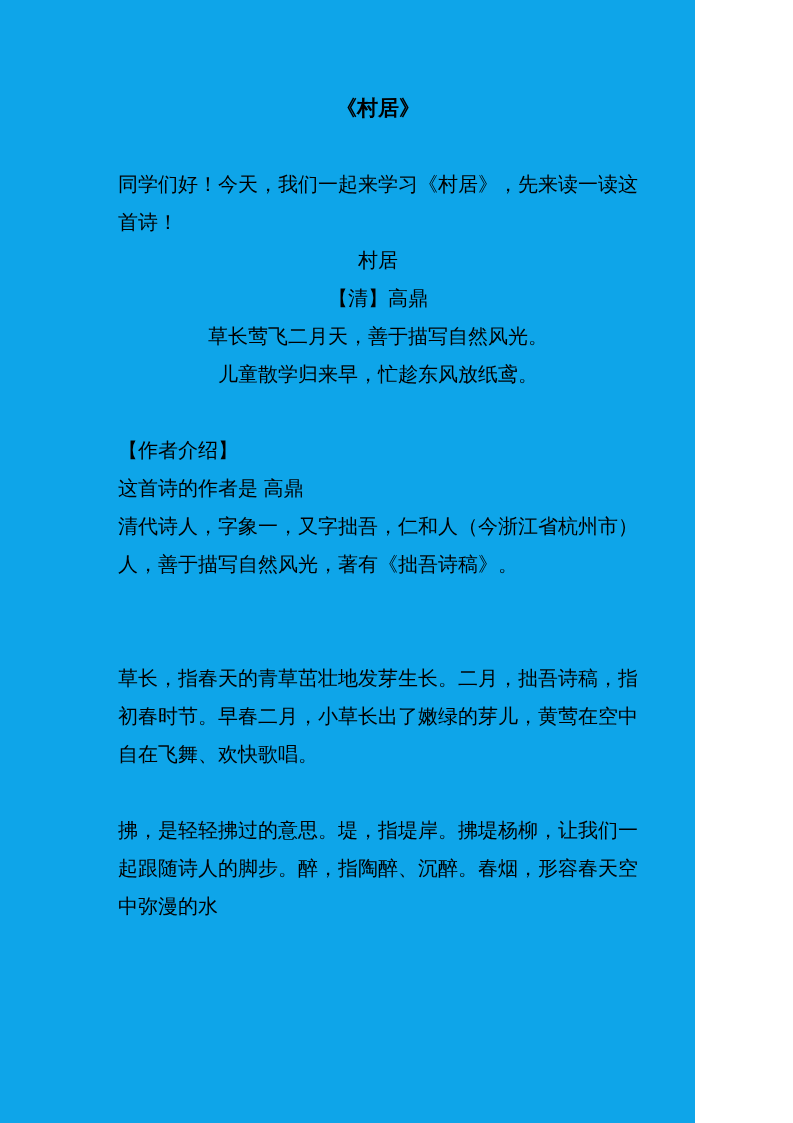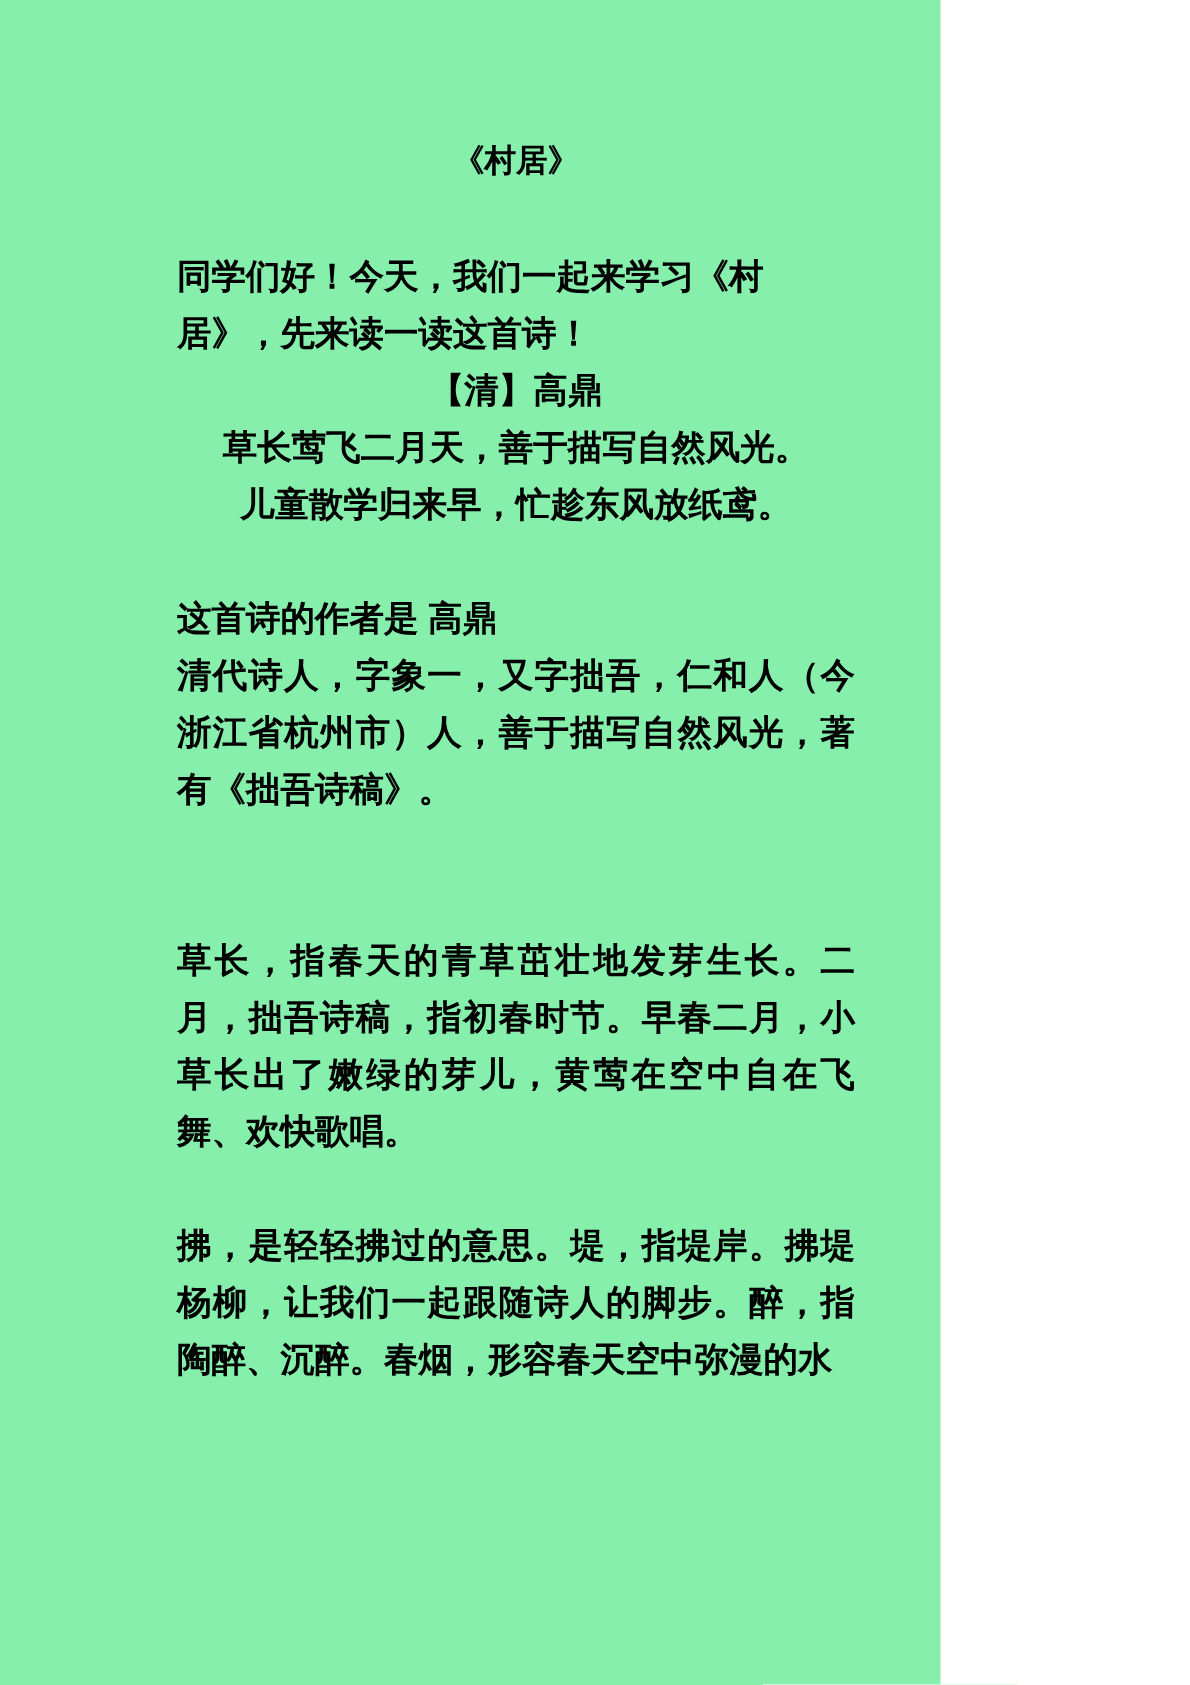"《村居》" .page { background: #86efac -> #0ea5e9; width: 627px -> 695px }
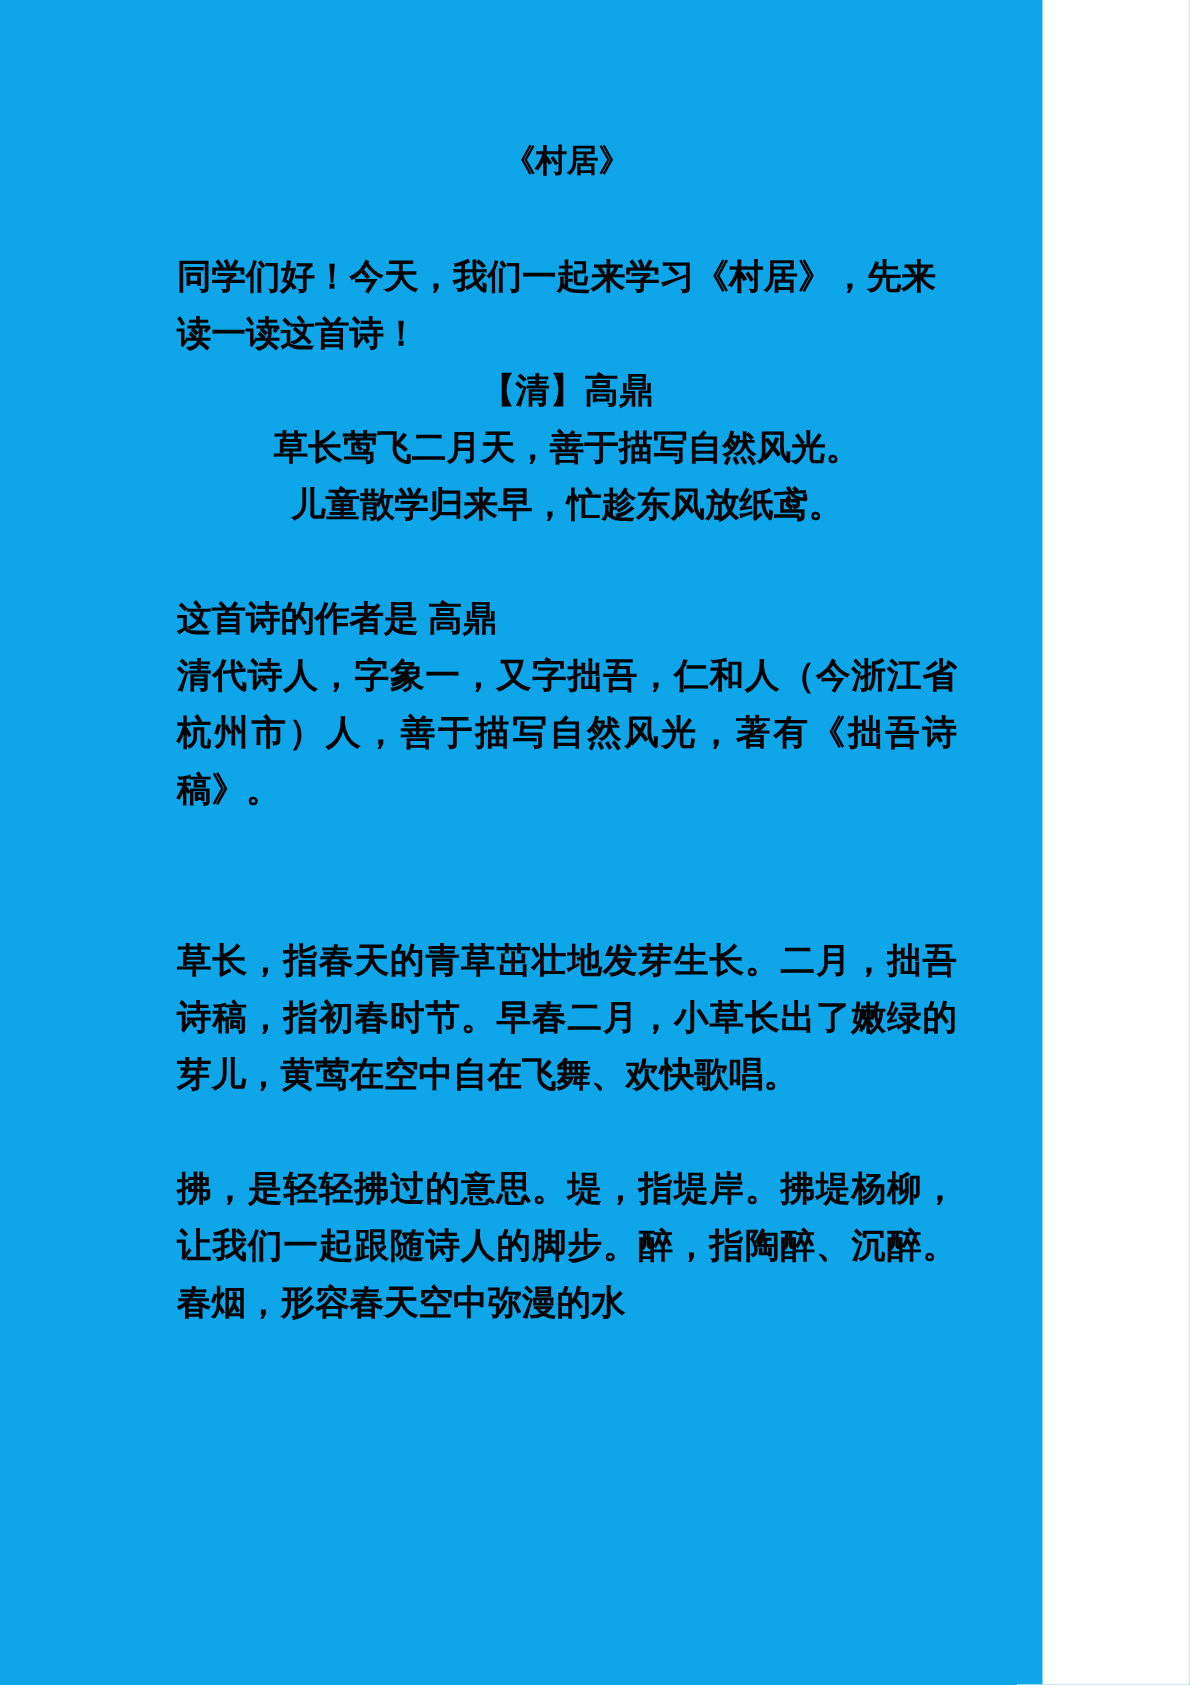"同学们好！今天，我们一起来学习《村居》，先来读一读这首诗！" .page p { font-size: 23px -> 20px; font-weight: 700 -> 400 }
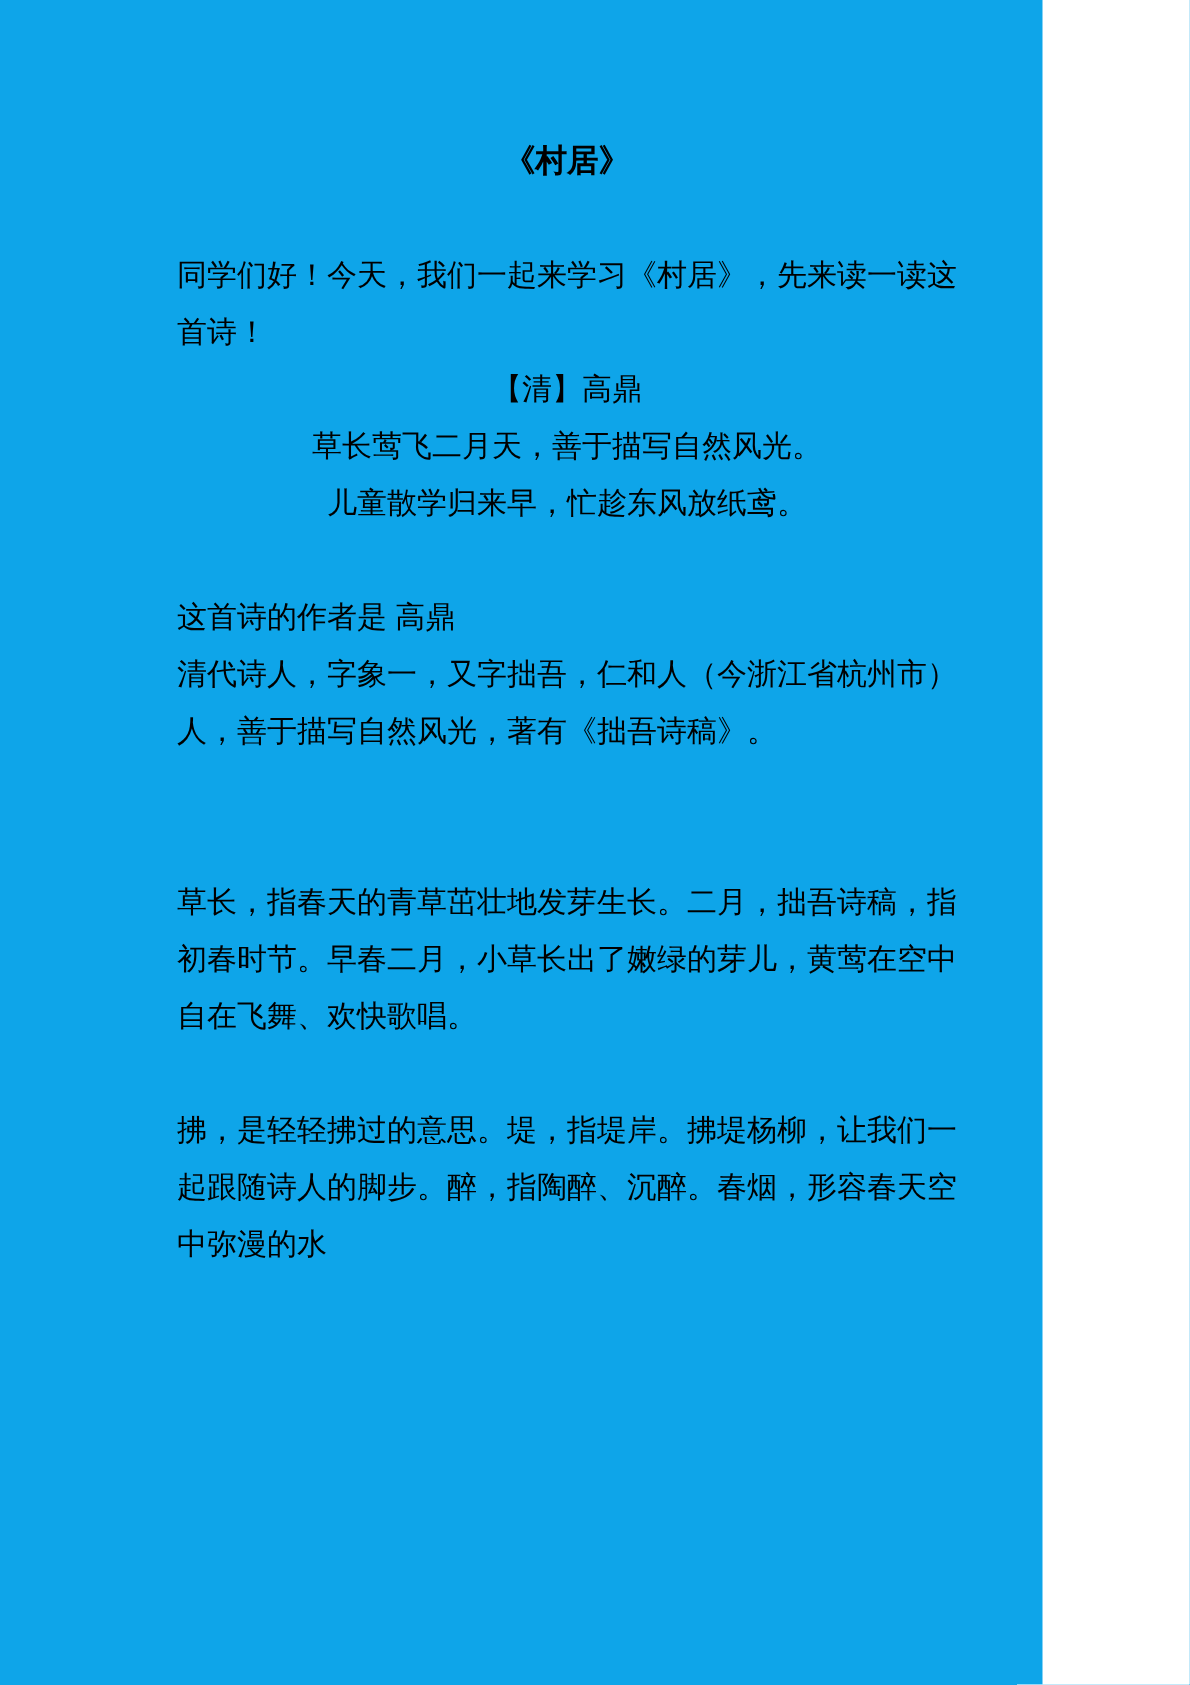"村居" p.center { html: none -> <p>村居</p> }
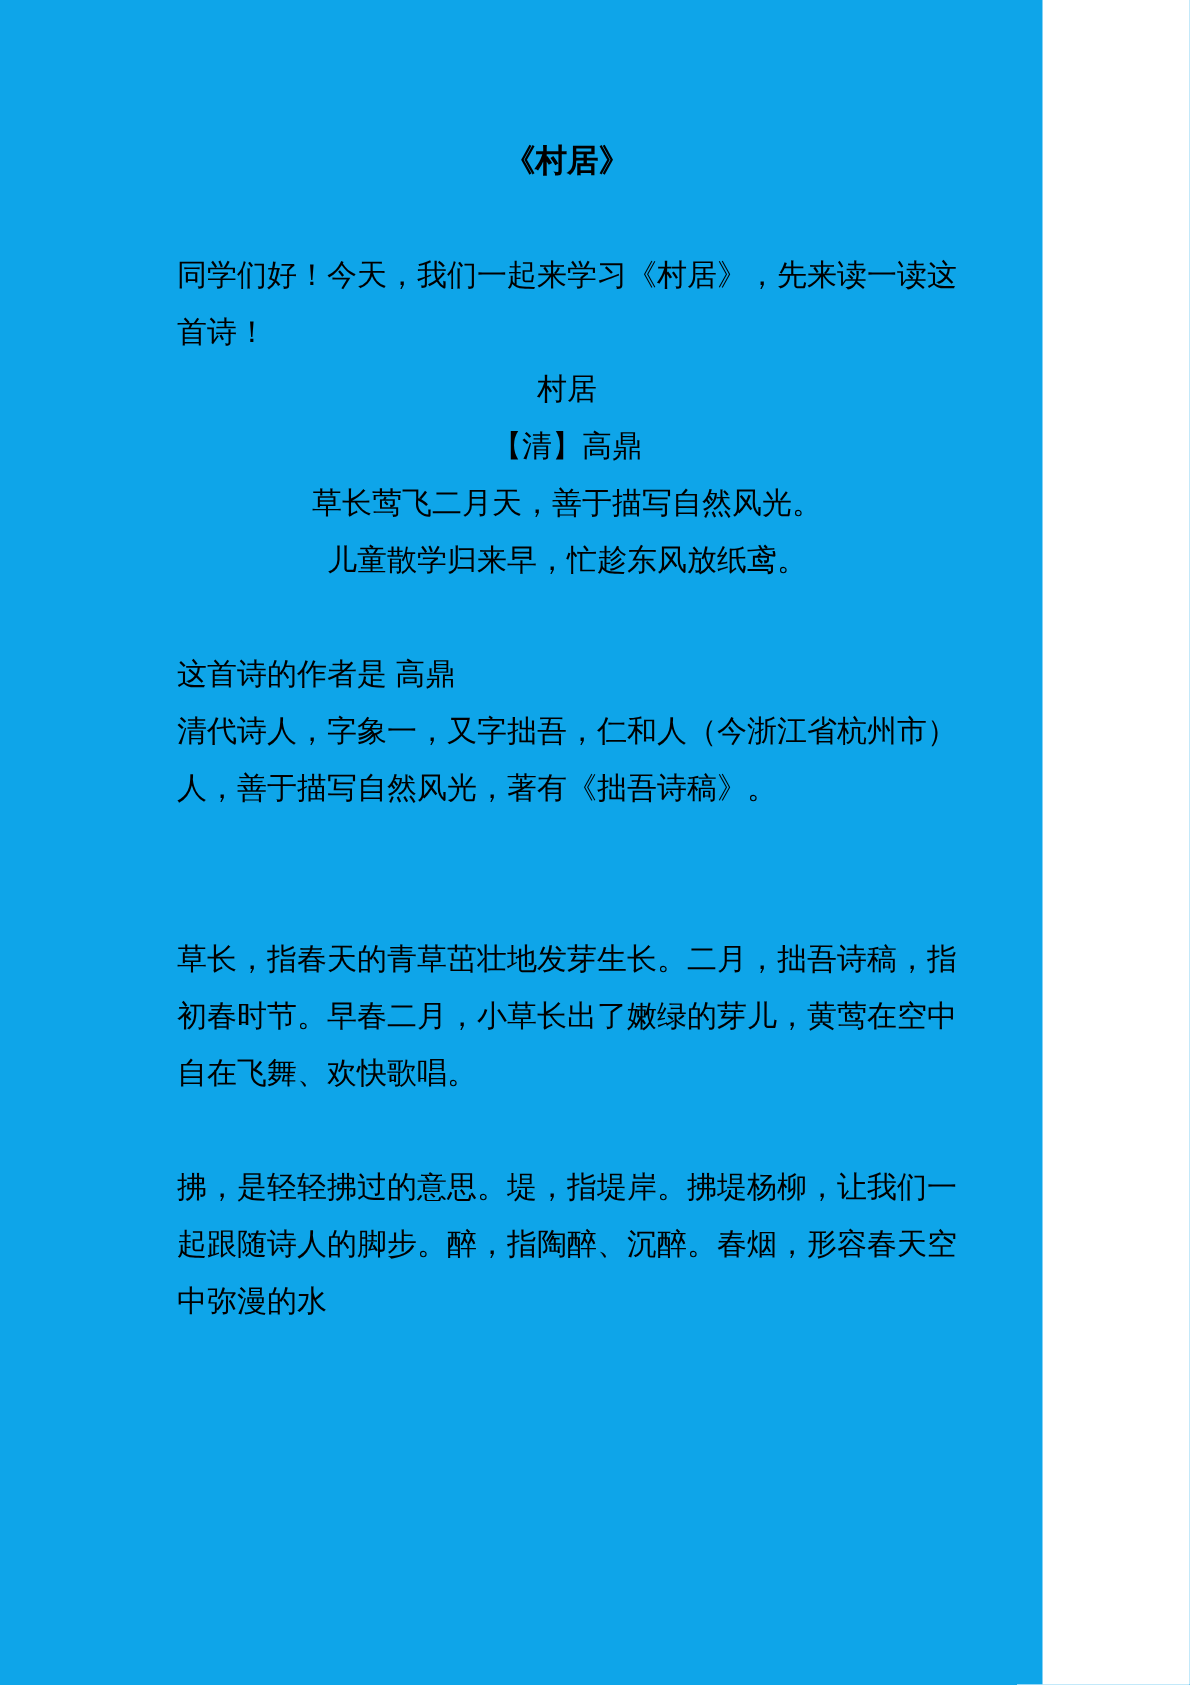"【作者介绍】" p { html: none -> <p>【作者介绍】</p> }
